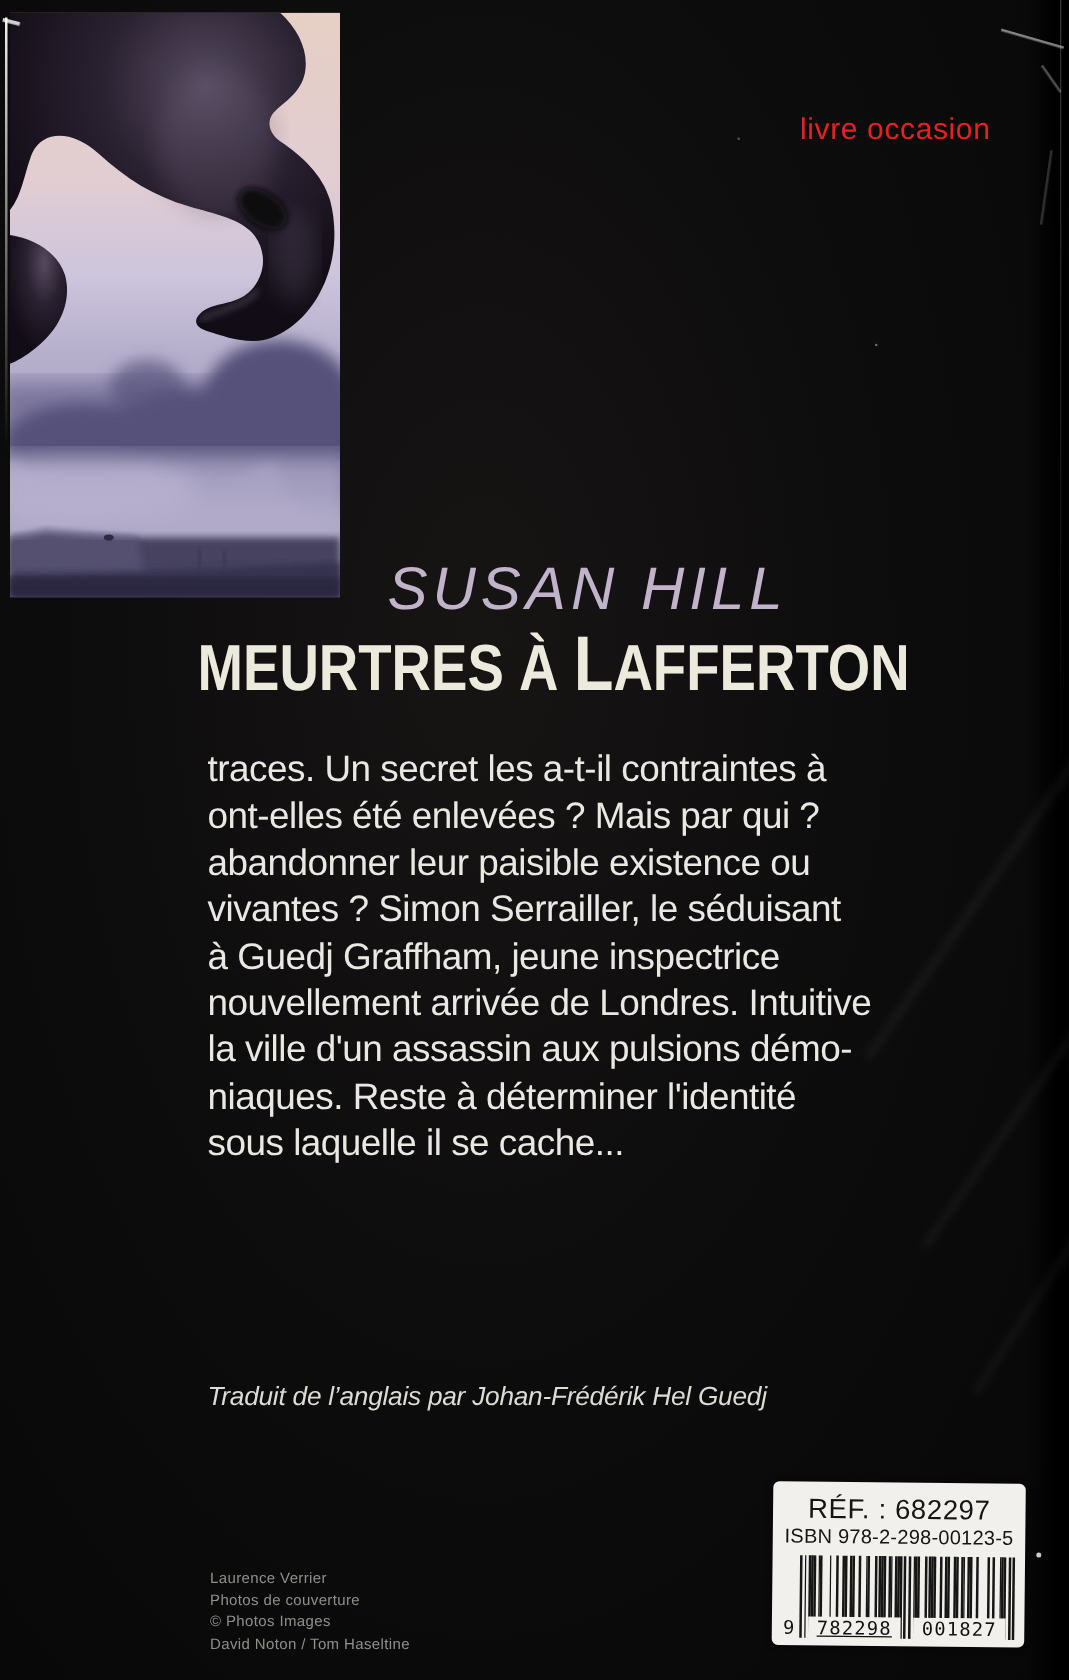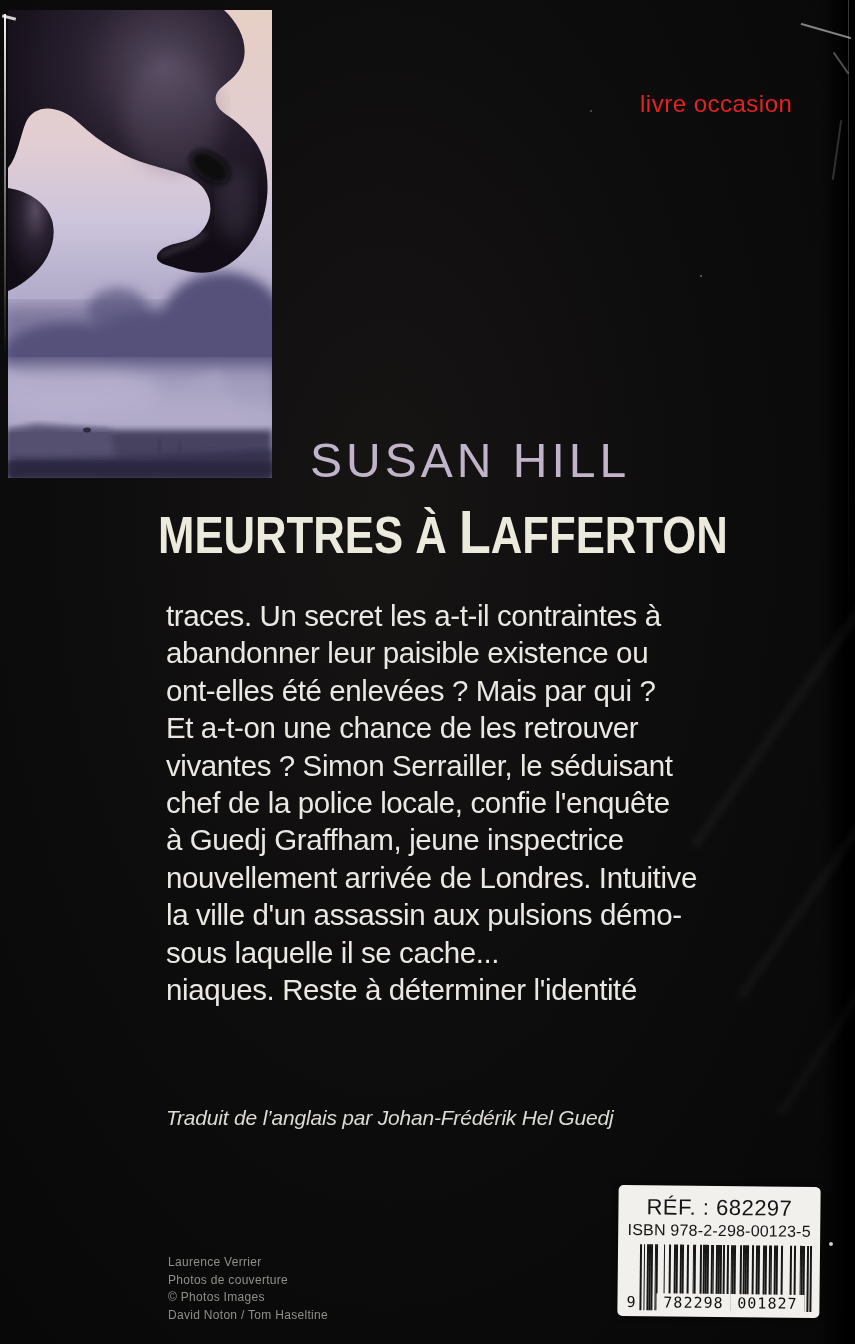"SUSAN HILL" .author { font-style: none -> italic; top: 433px -> 444px }
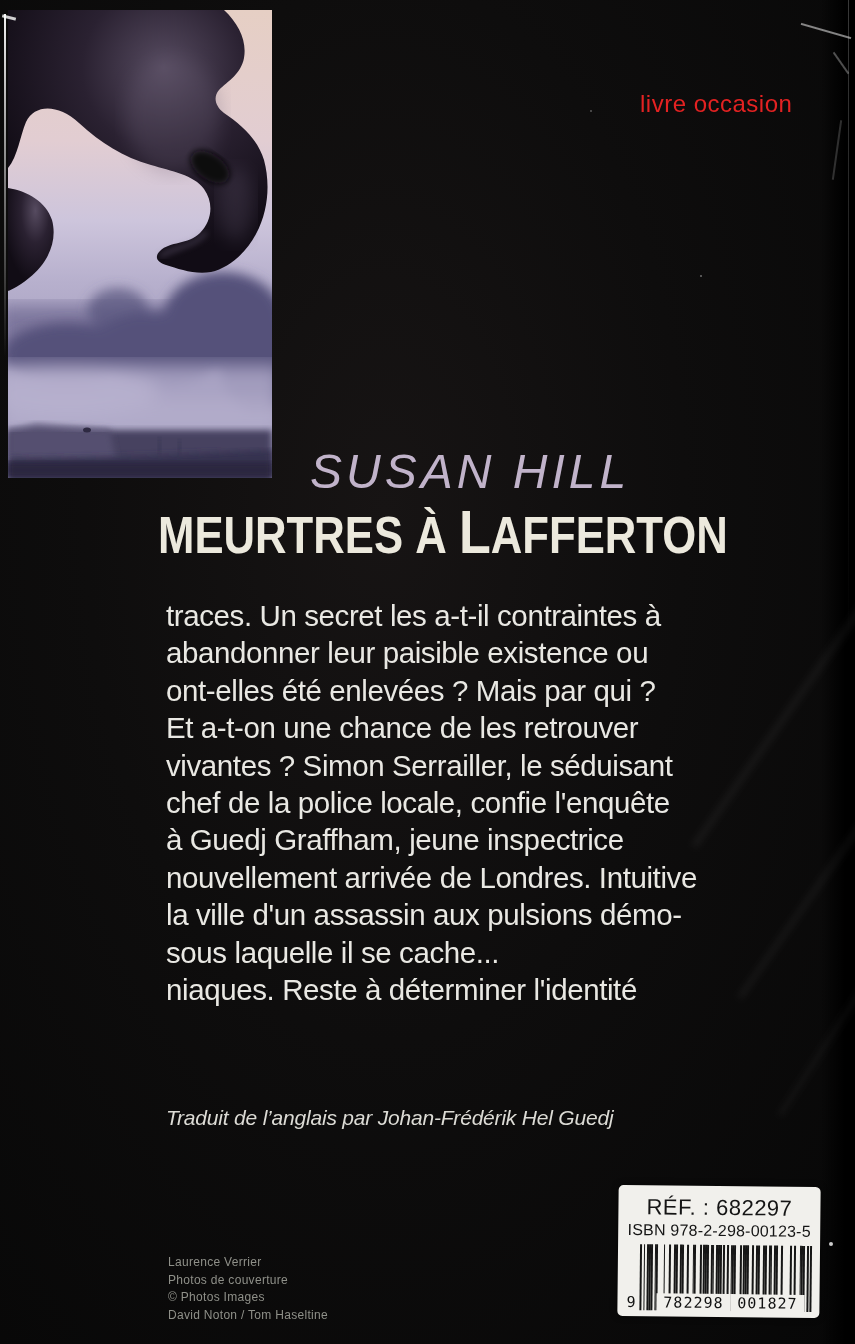"abandonner leur paisible existence ou" div.line { order: before "ont-elles été enlevées ? Mais" -> after "ont-elles été enlevées ? Mais" }
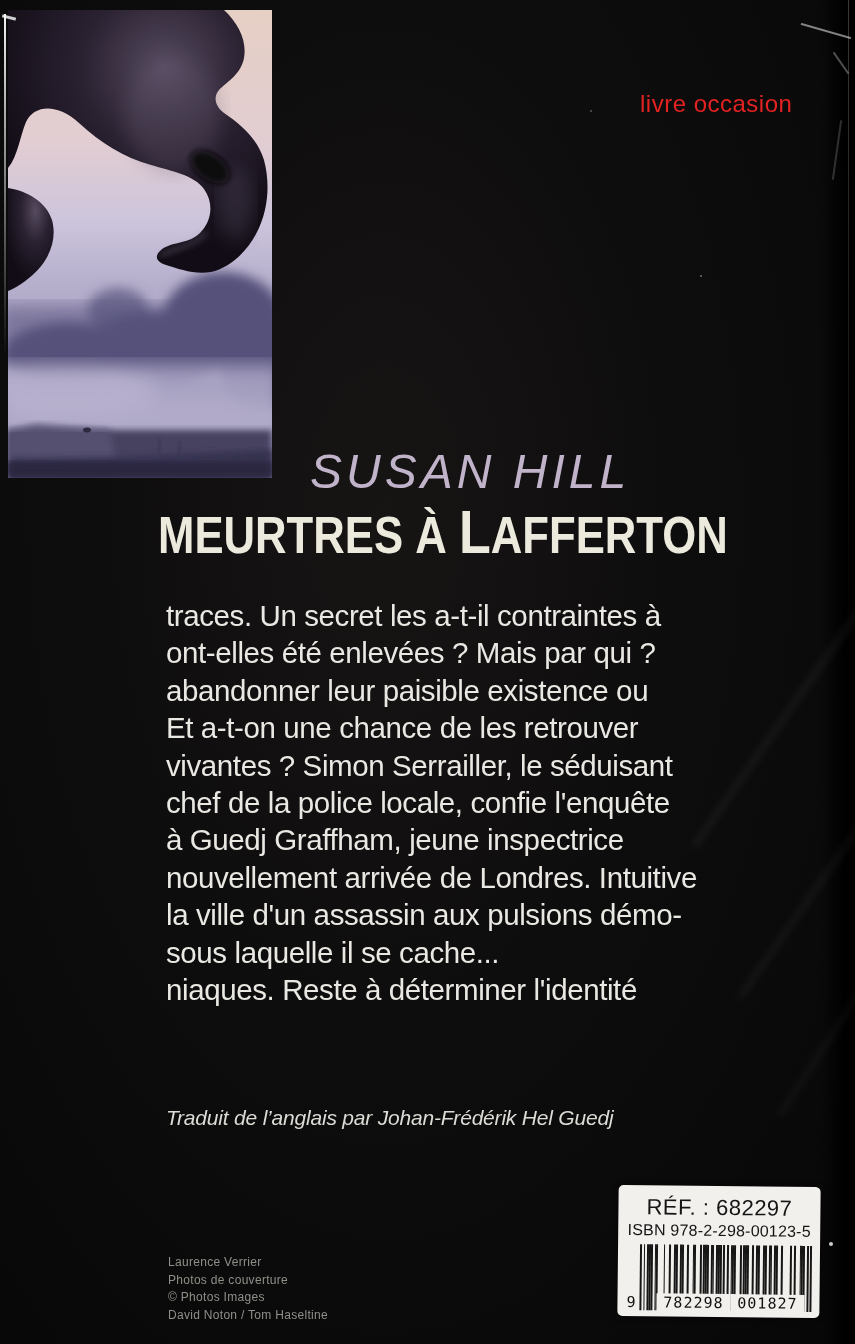"Et a-t-on une chance de" div.line { html: <div>Et a-t-on une chance de les retrouver</div> -> none }
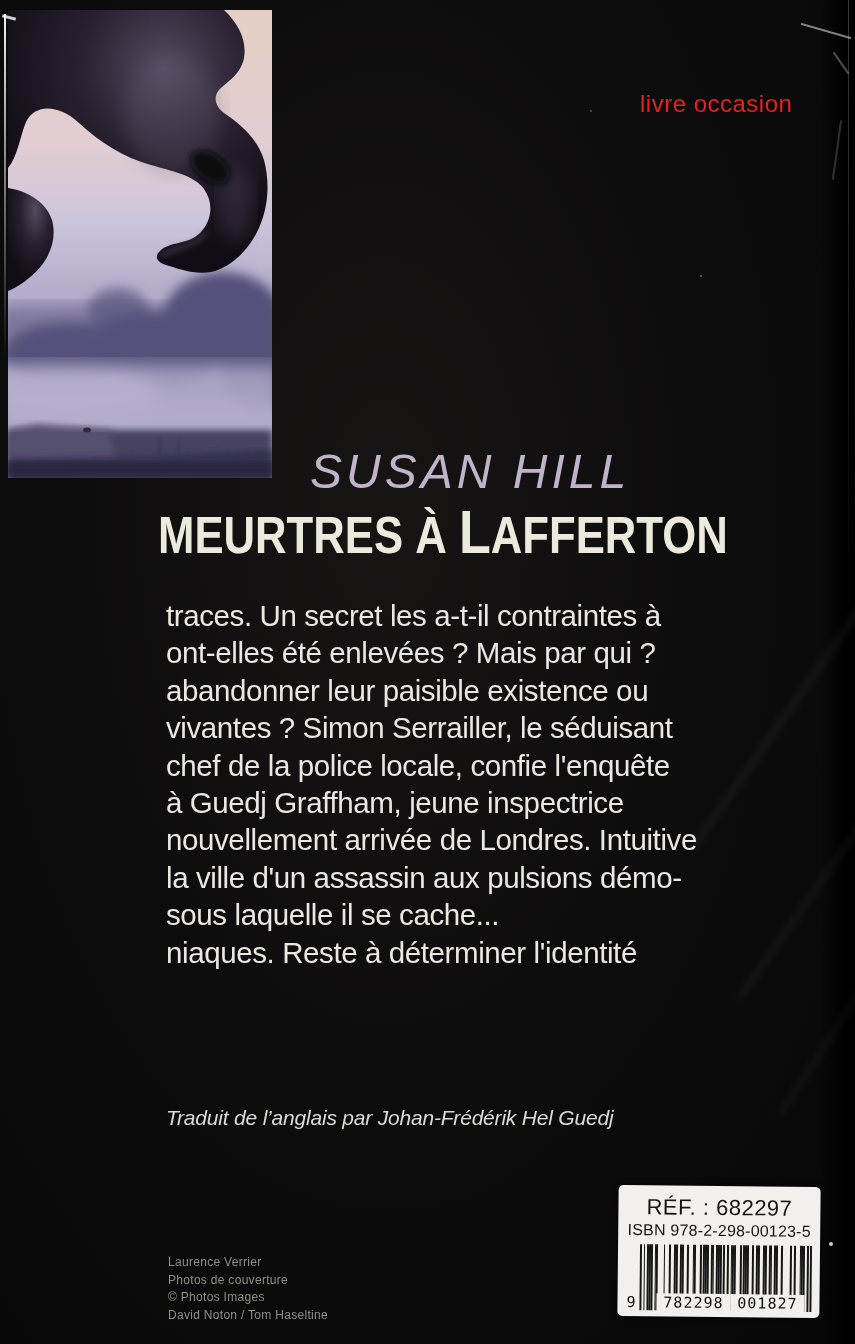"chef de la police locale," div.line { html: <div>chef de la police locale, confie l'enquête</div> -> none }
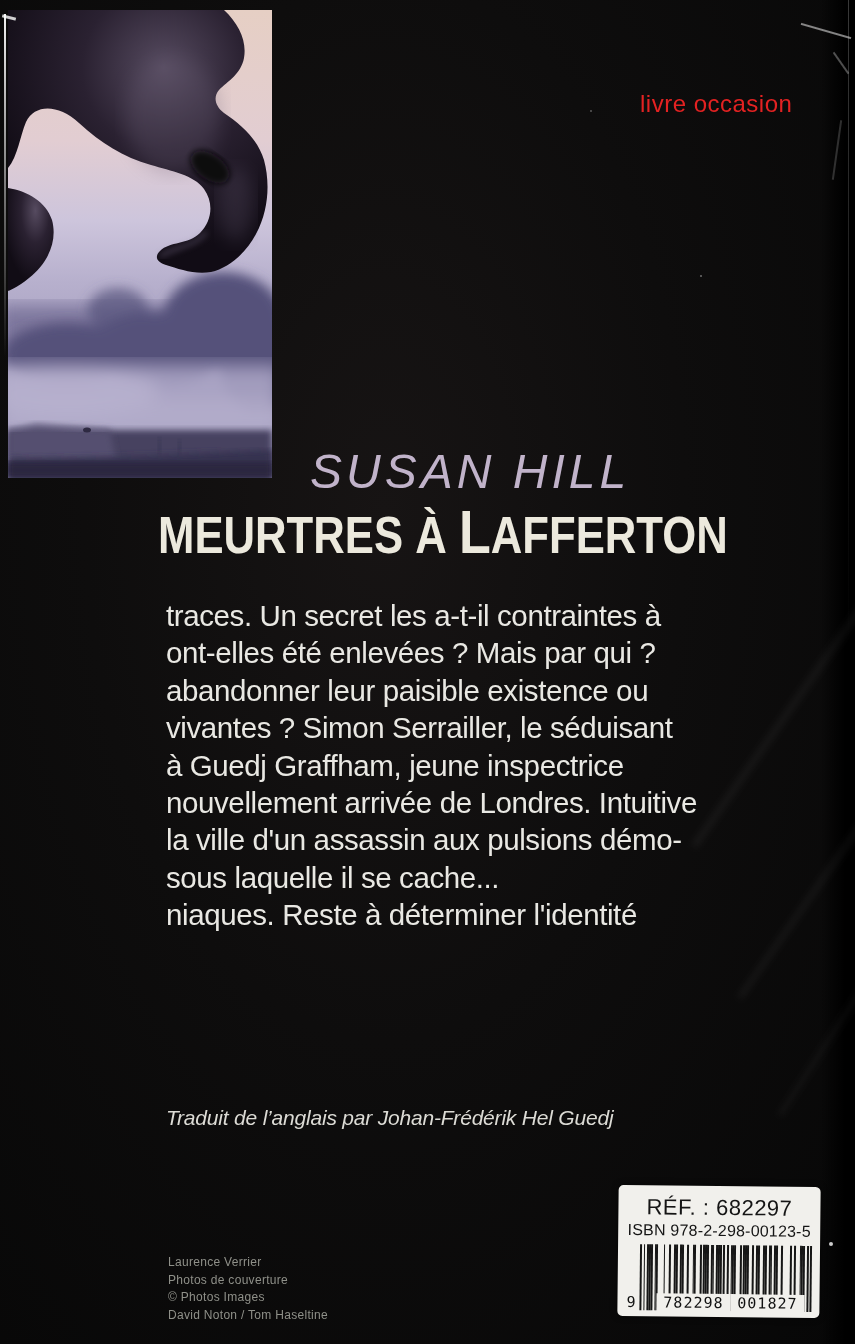"sous laquelle il se cache..." div.line { order: before "niaques. Reste à déterminer l'identité" -> after "niaques. Reste à déterminer l'identité" }
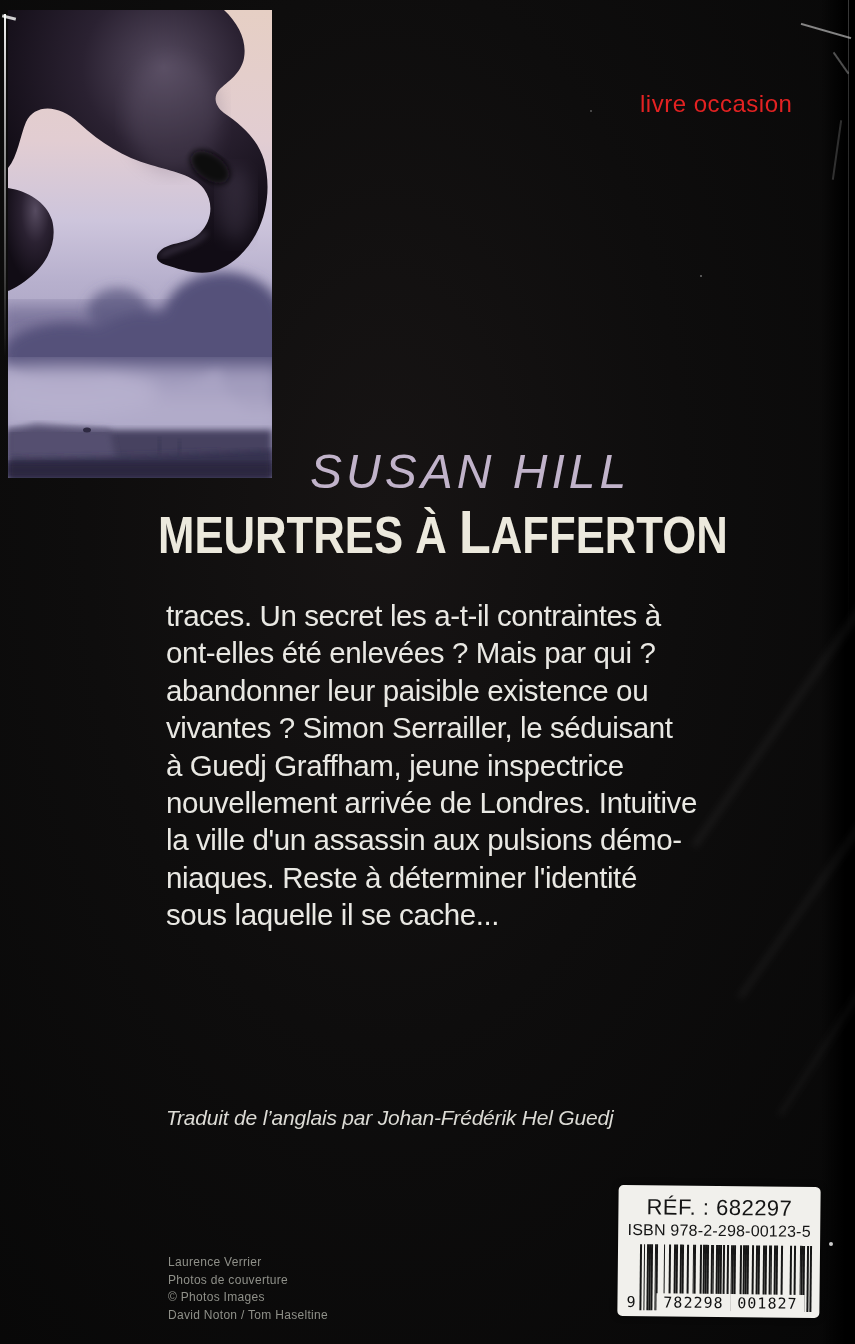"782298" .digits .g1 { left: 31px -> 21px; text-decoration: none -> underline }
